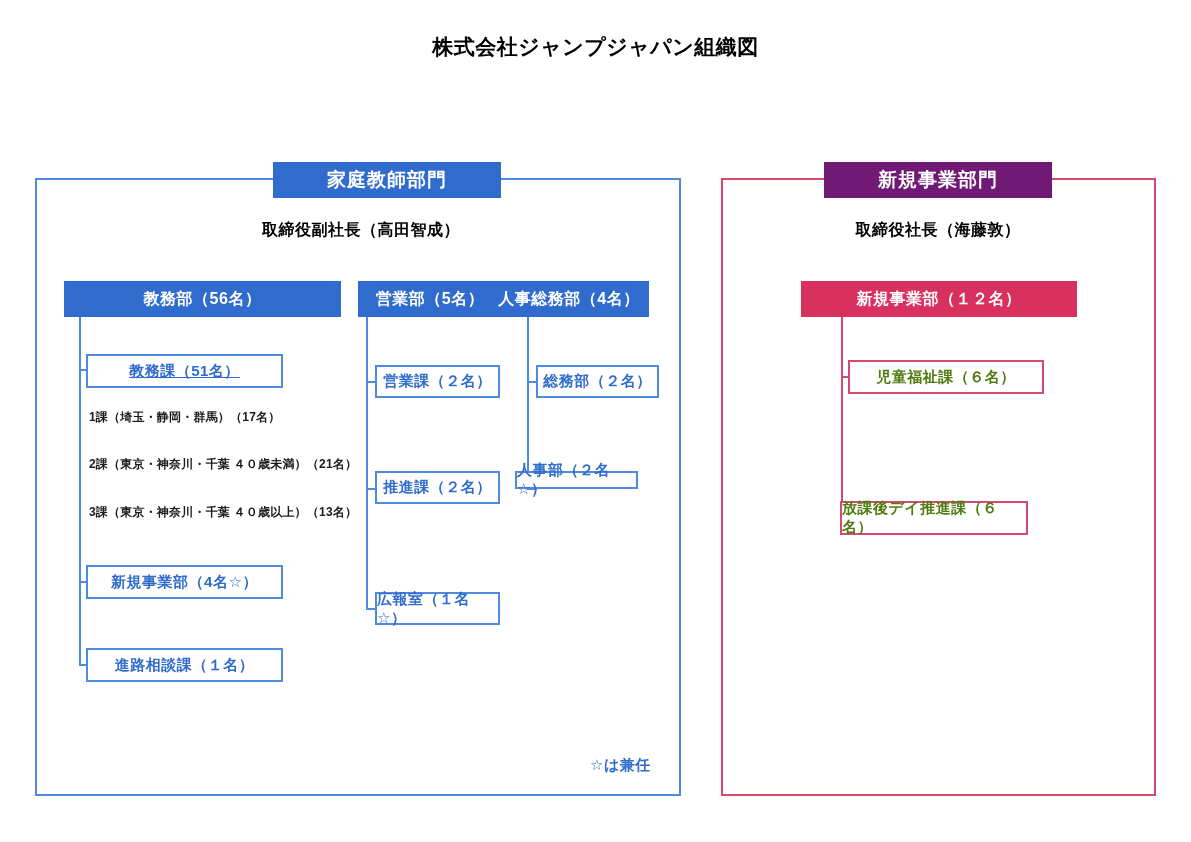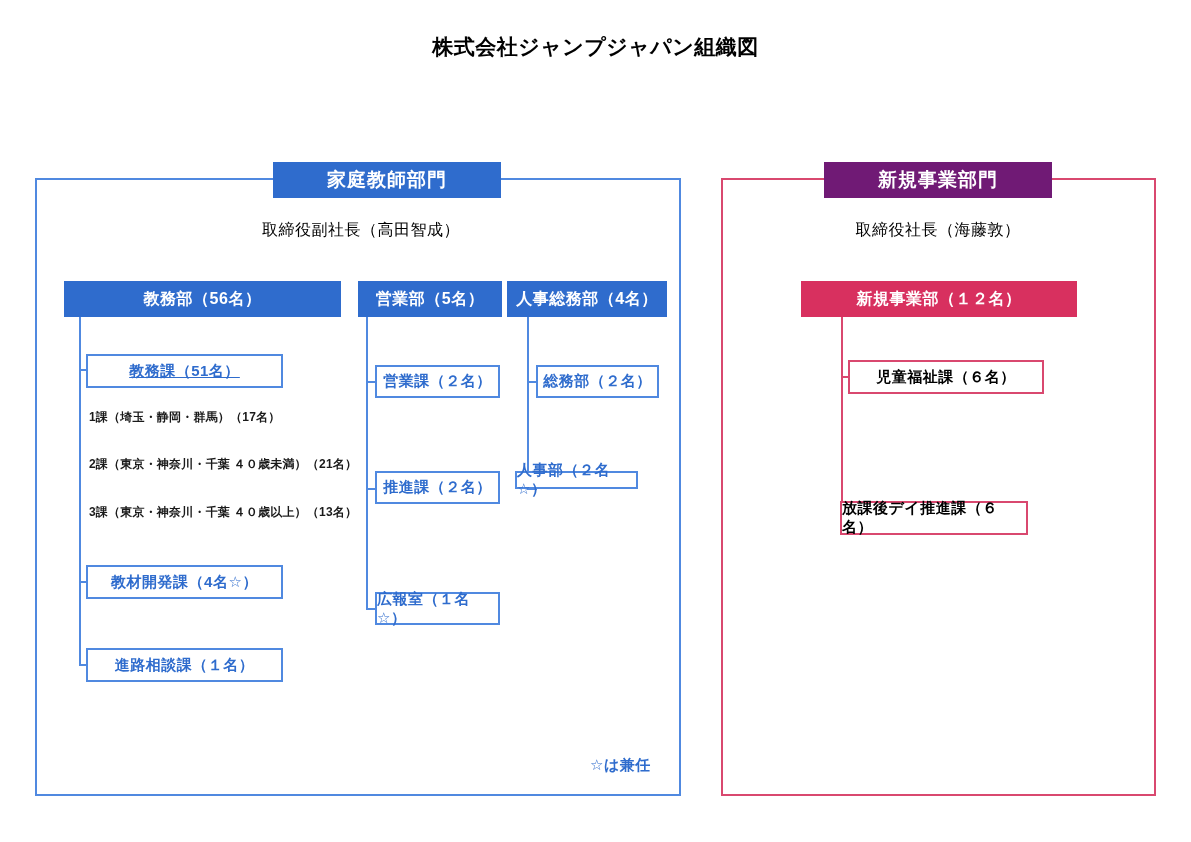"取締役副社長（高田智成）" .division-subtitle { font-weight: normal -> bold }
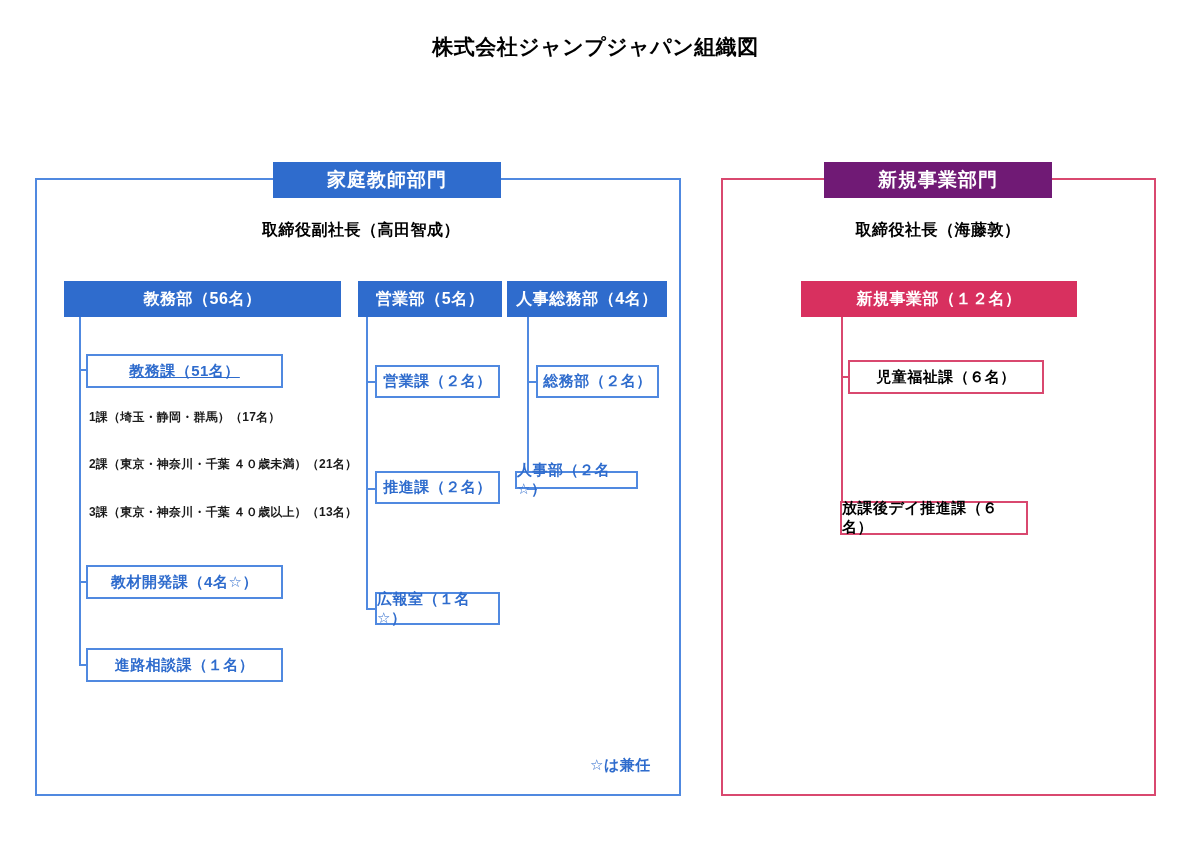"人事総務部（4名）" div.dept-bar { left: 507px -> 489px }
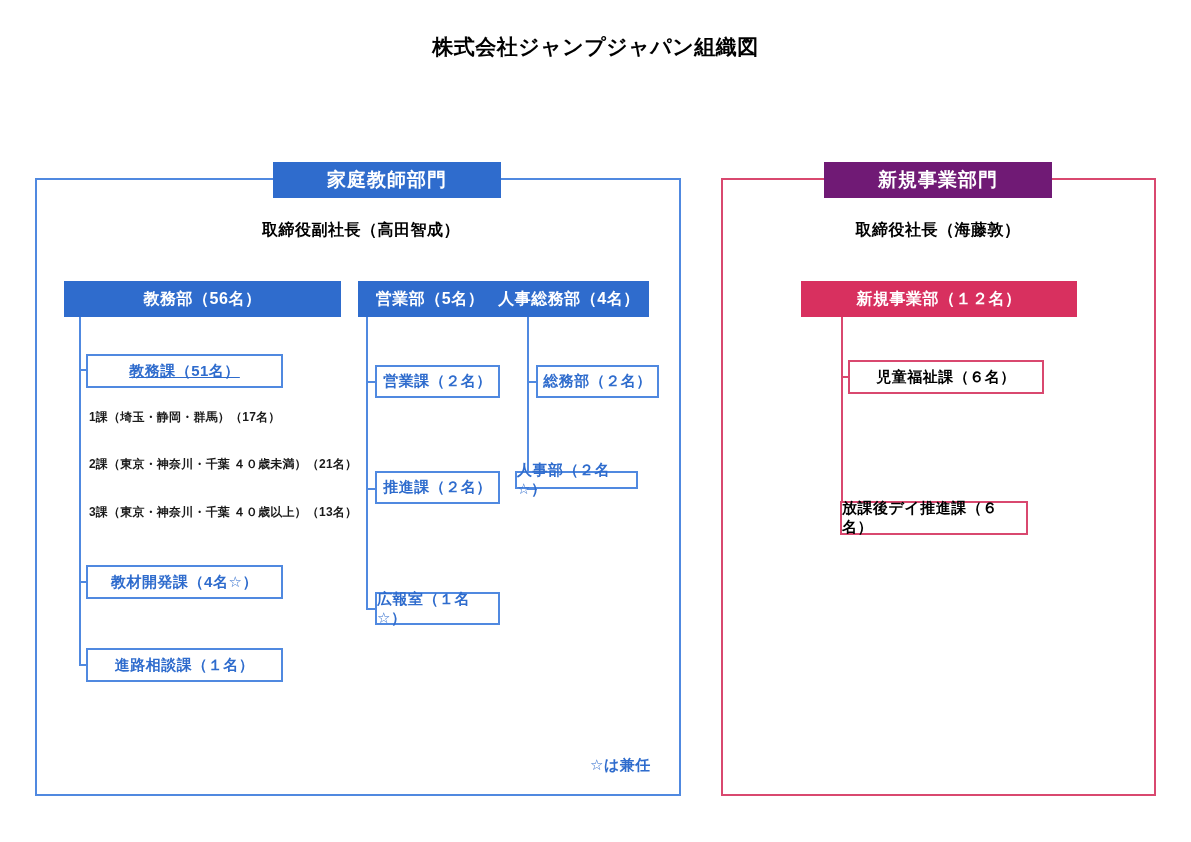"児童福祉課（６名）" .unit-box.pink { color: #000000 -> #4d7c0f }
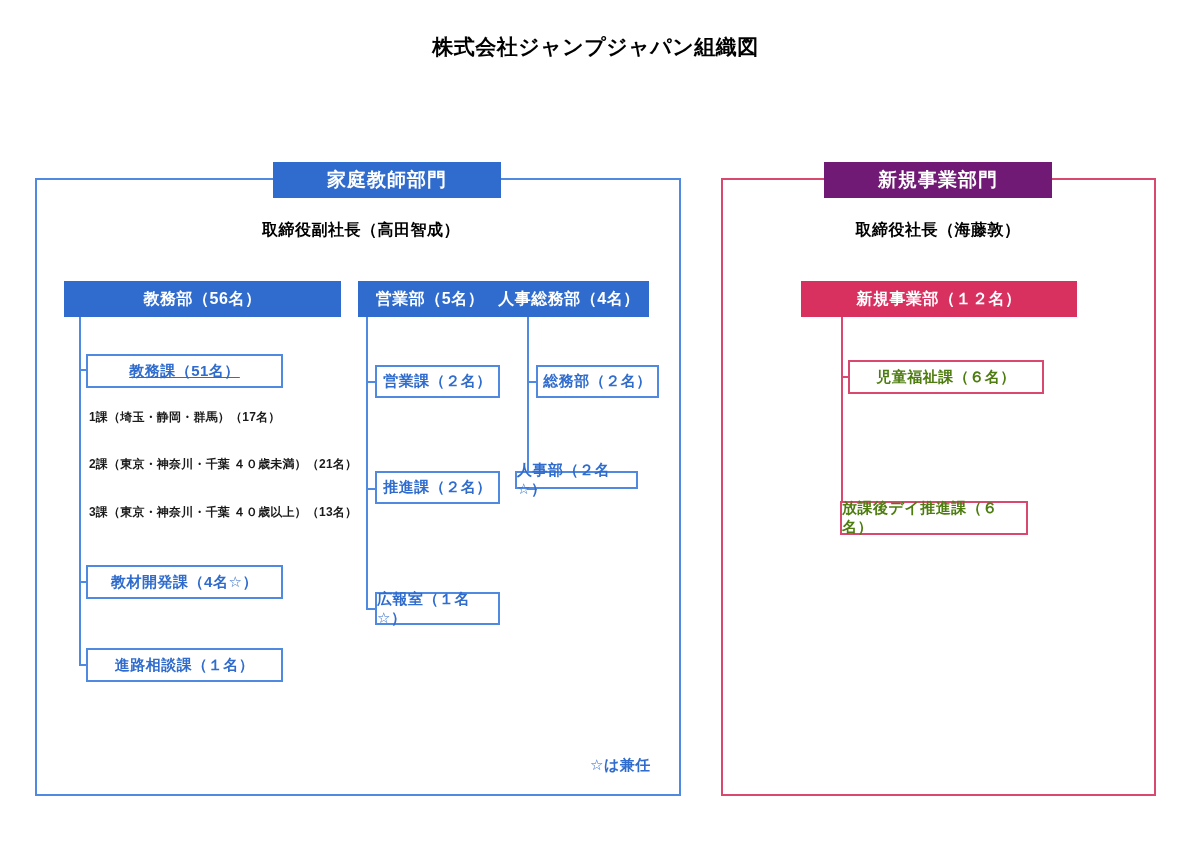"教材開発課（4名☆）" div.unit-box { text: 教材開発課 -> 新規事業部 }
